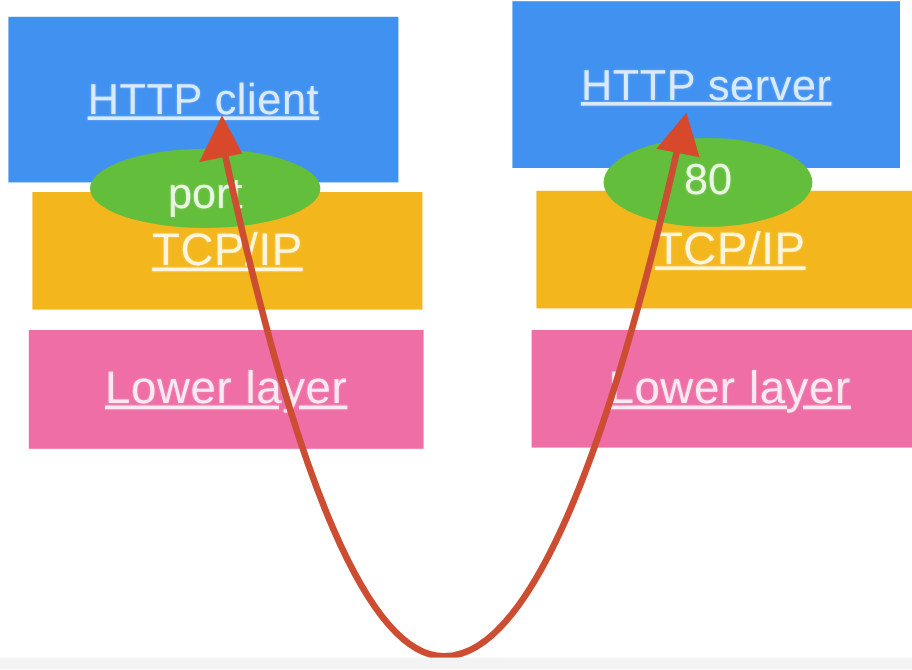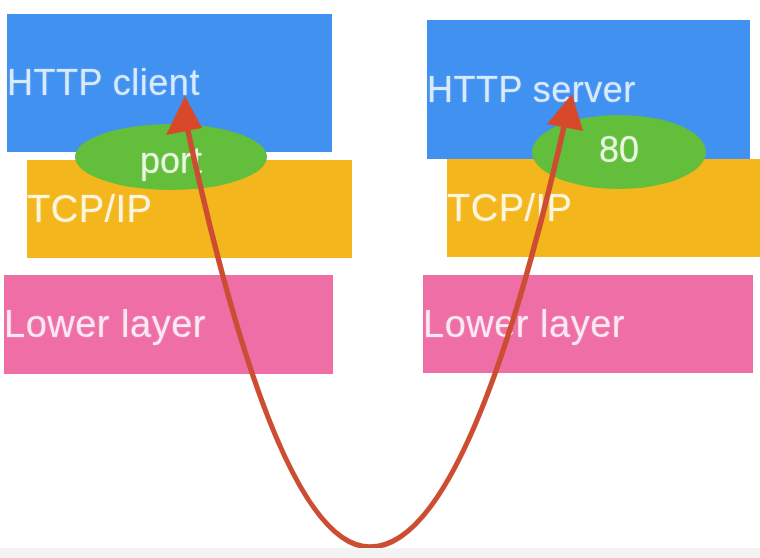"HTTP client" .box { justify-content: none -> center; text-decoration: none -> underline }
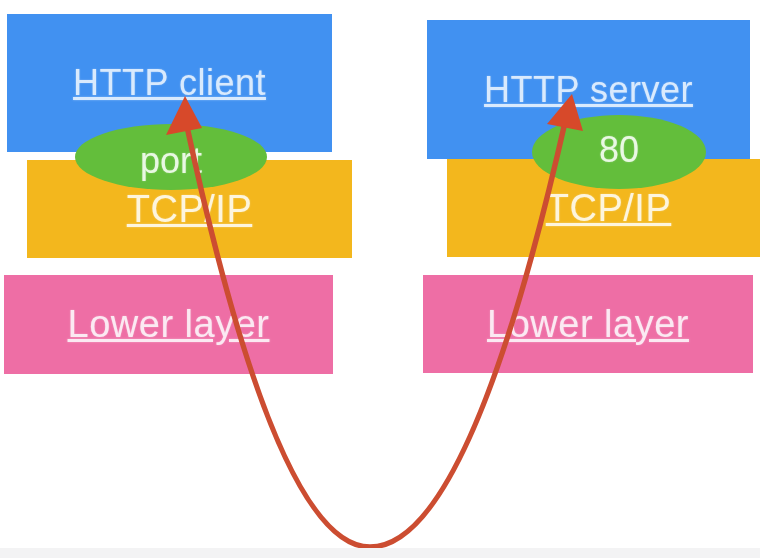"HTTP server" #server-app { top: 20px -> 1px }
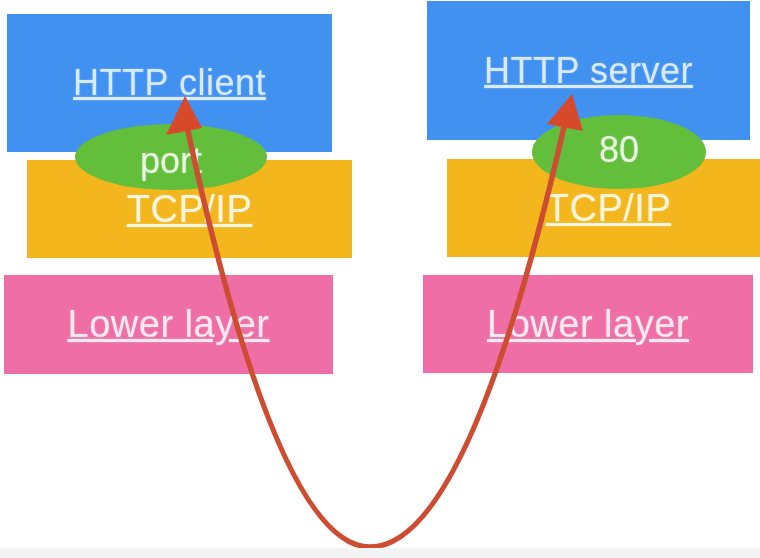"80" #server-port { left: 532px -> 503px }
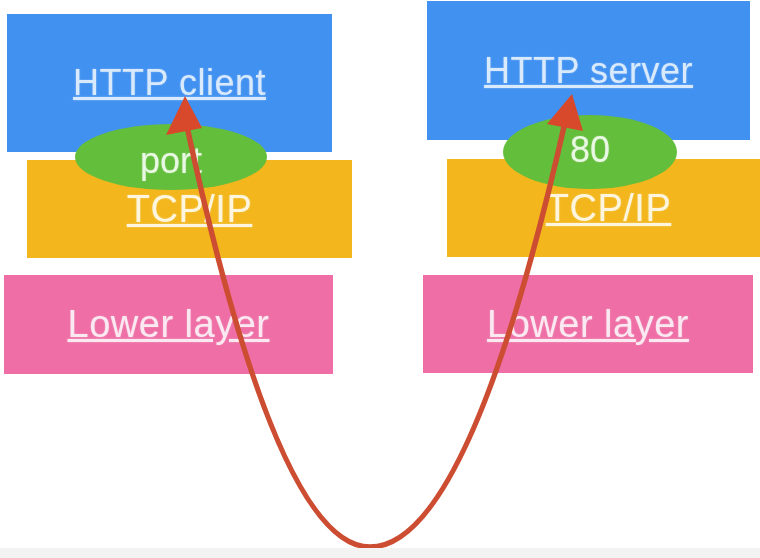"Lower layer" .lower-box { margin-left: none -> 20px }
